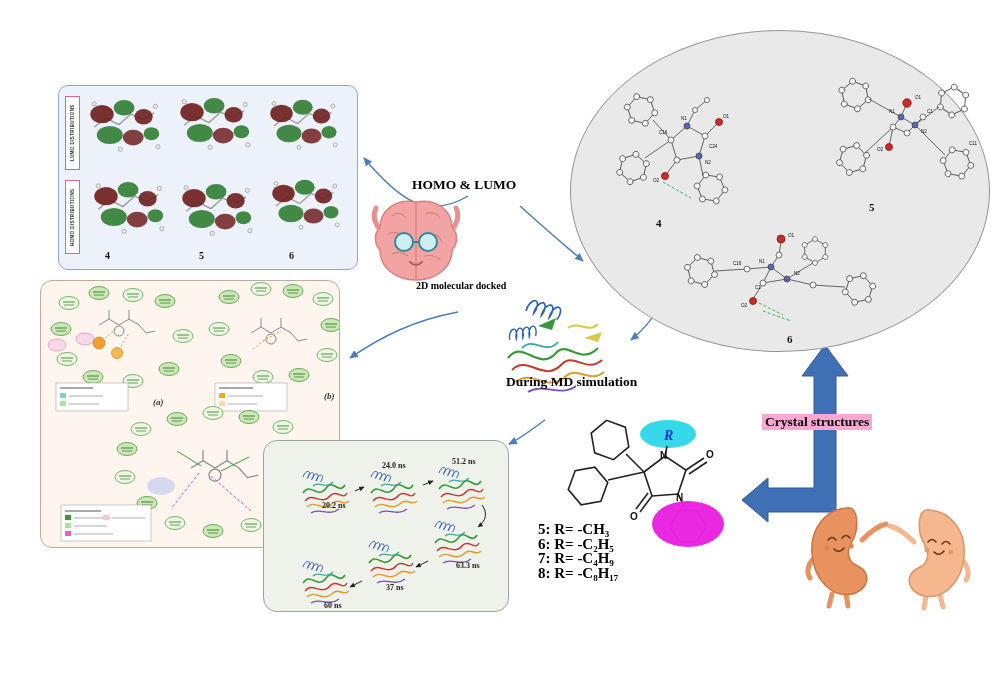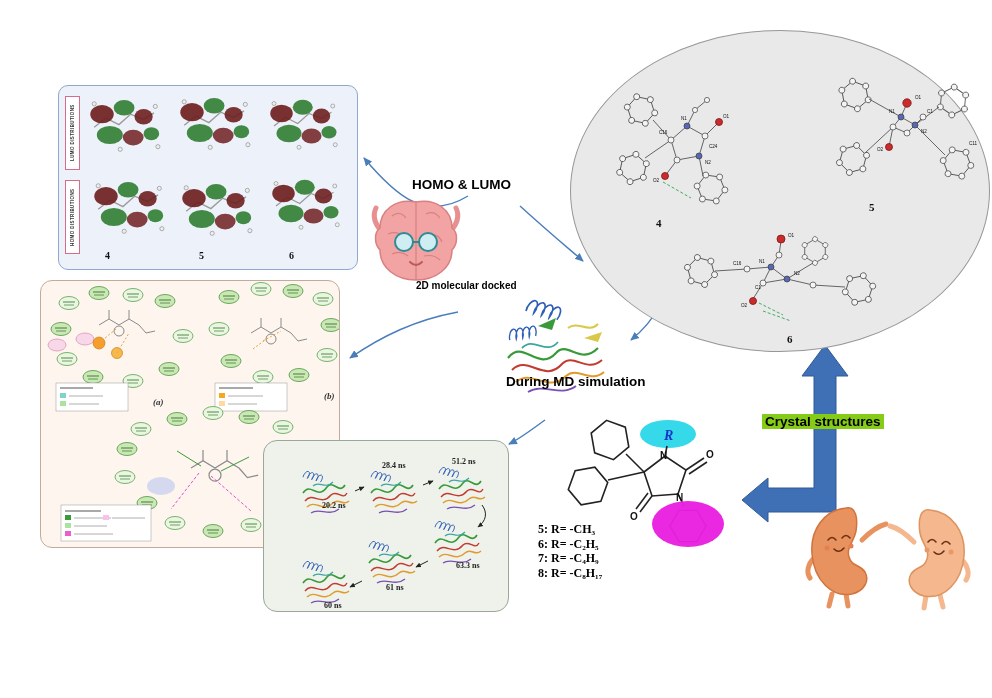"HOMO & LUMO" .cap { font-family: Liberation Sans, sans-serif -> Liberation Serif, serif }
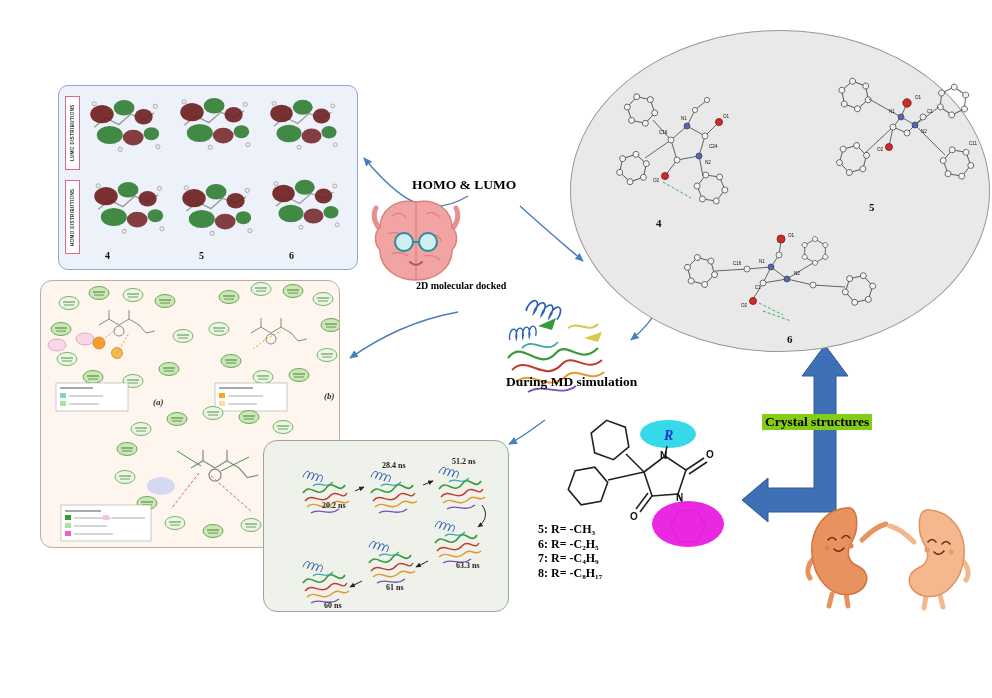"Crystal structures" .bgwhite { background: #84cc16 -> #f9a8d4 }
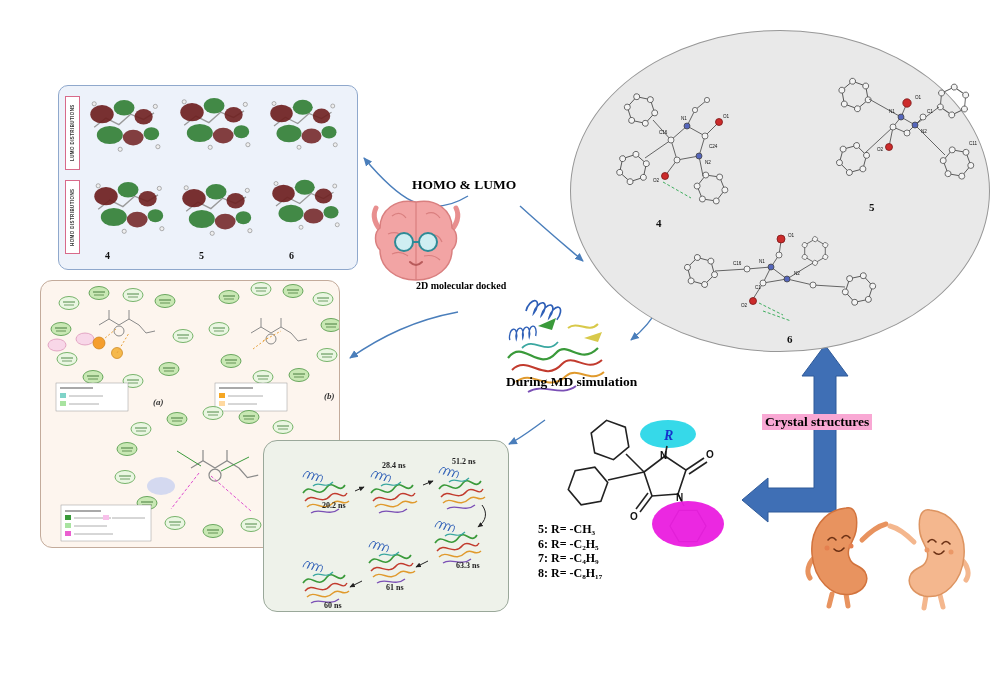"28.4 ns" span.mdlab { text: 28.4 -> 24.0 }
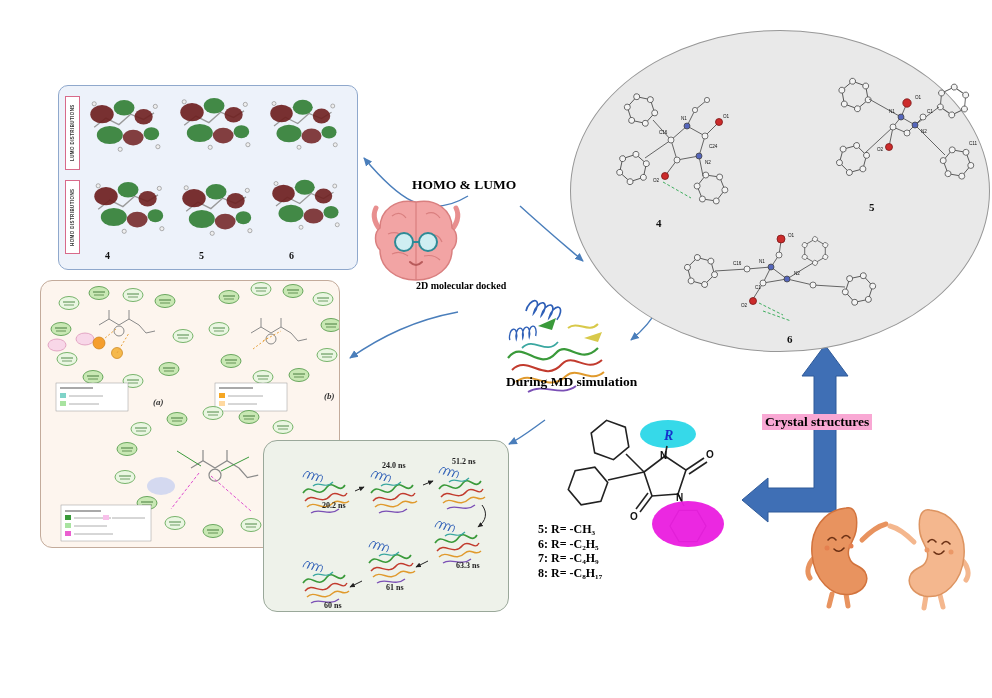"5: R= -CH₃" .clist { font-size: 12px -> 15px }
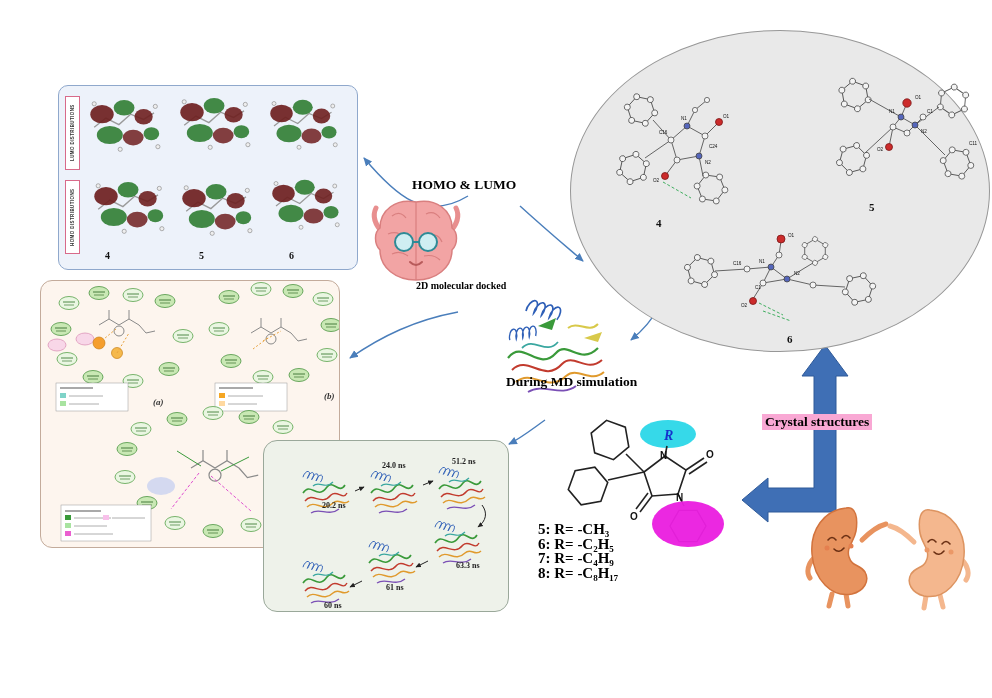"61 ns" span.mdlab { text: 61 -> 37 }
